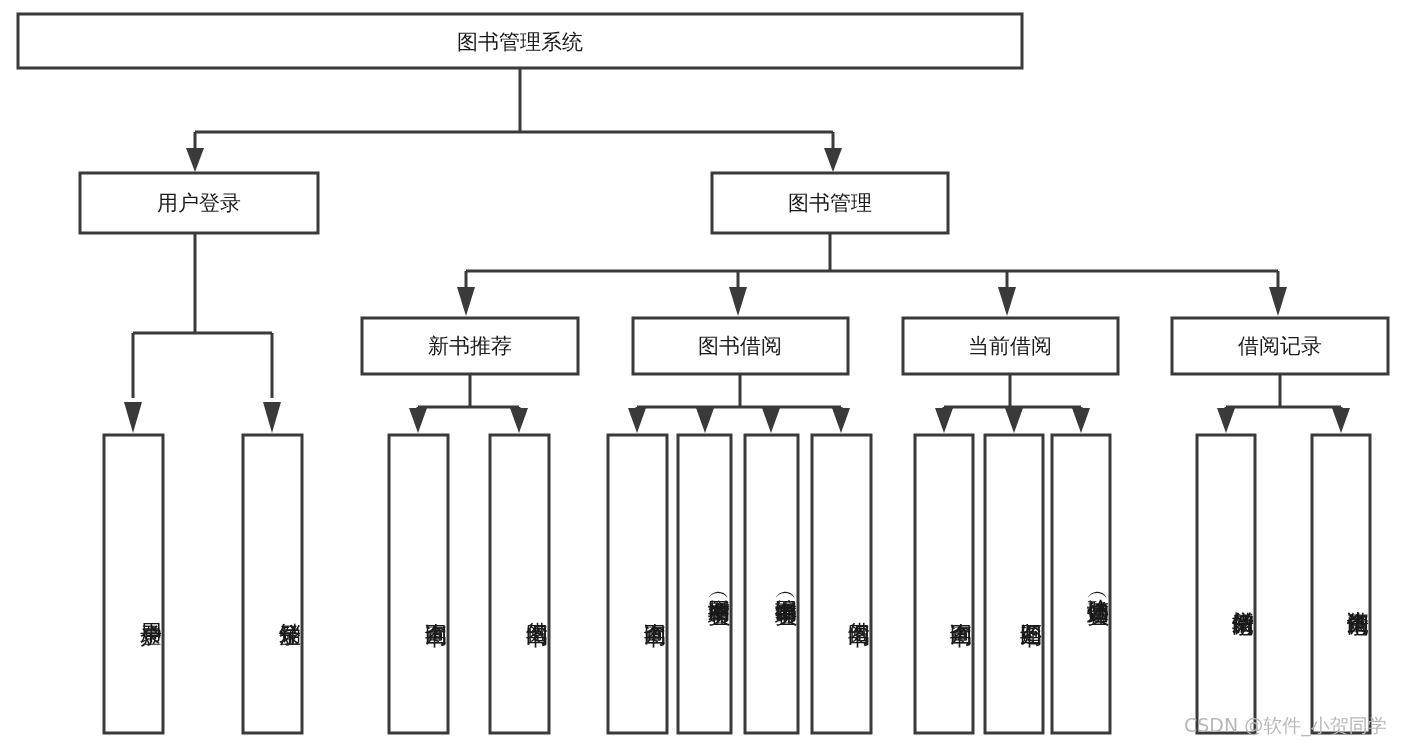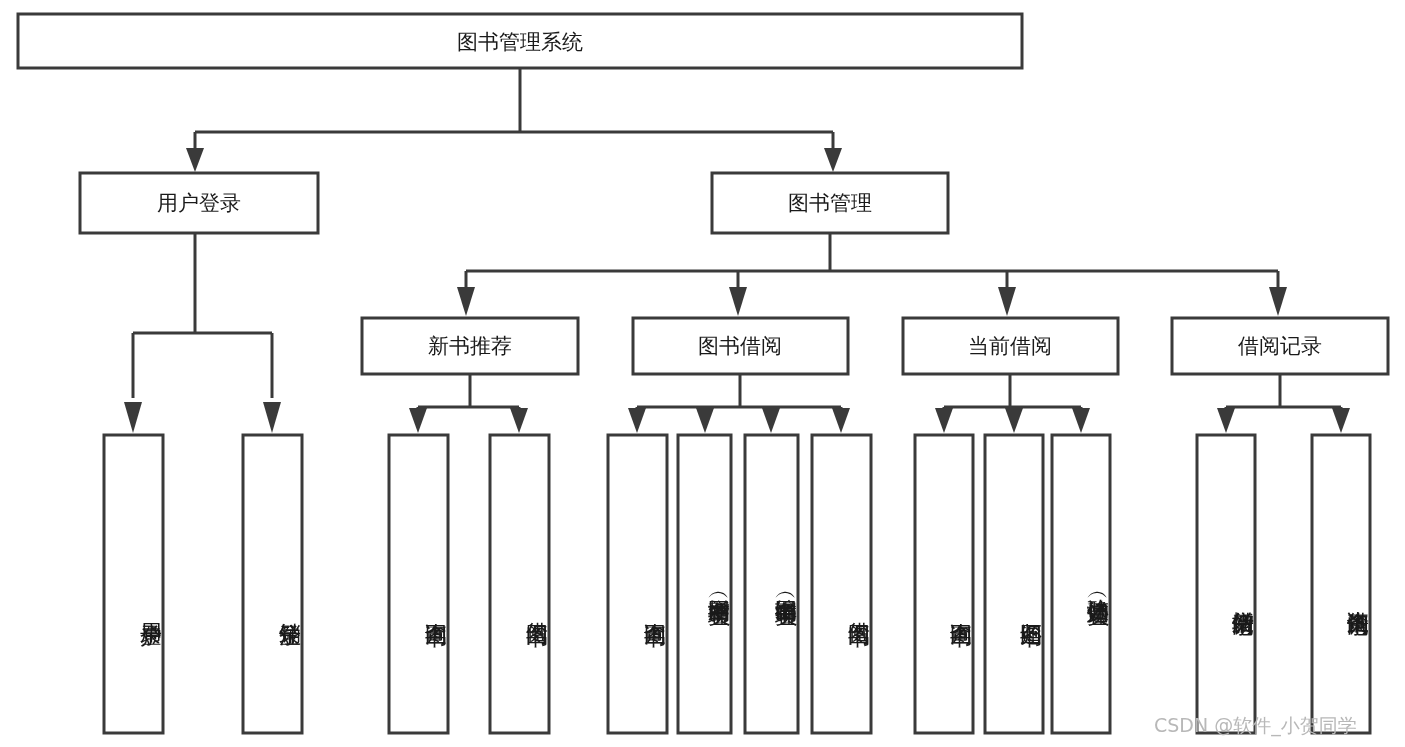"CSDN @软件_小贺同学" div.watermark { left: 1154px -> 1184px }
